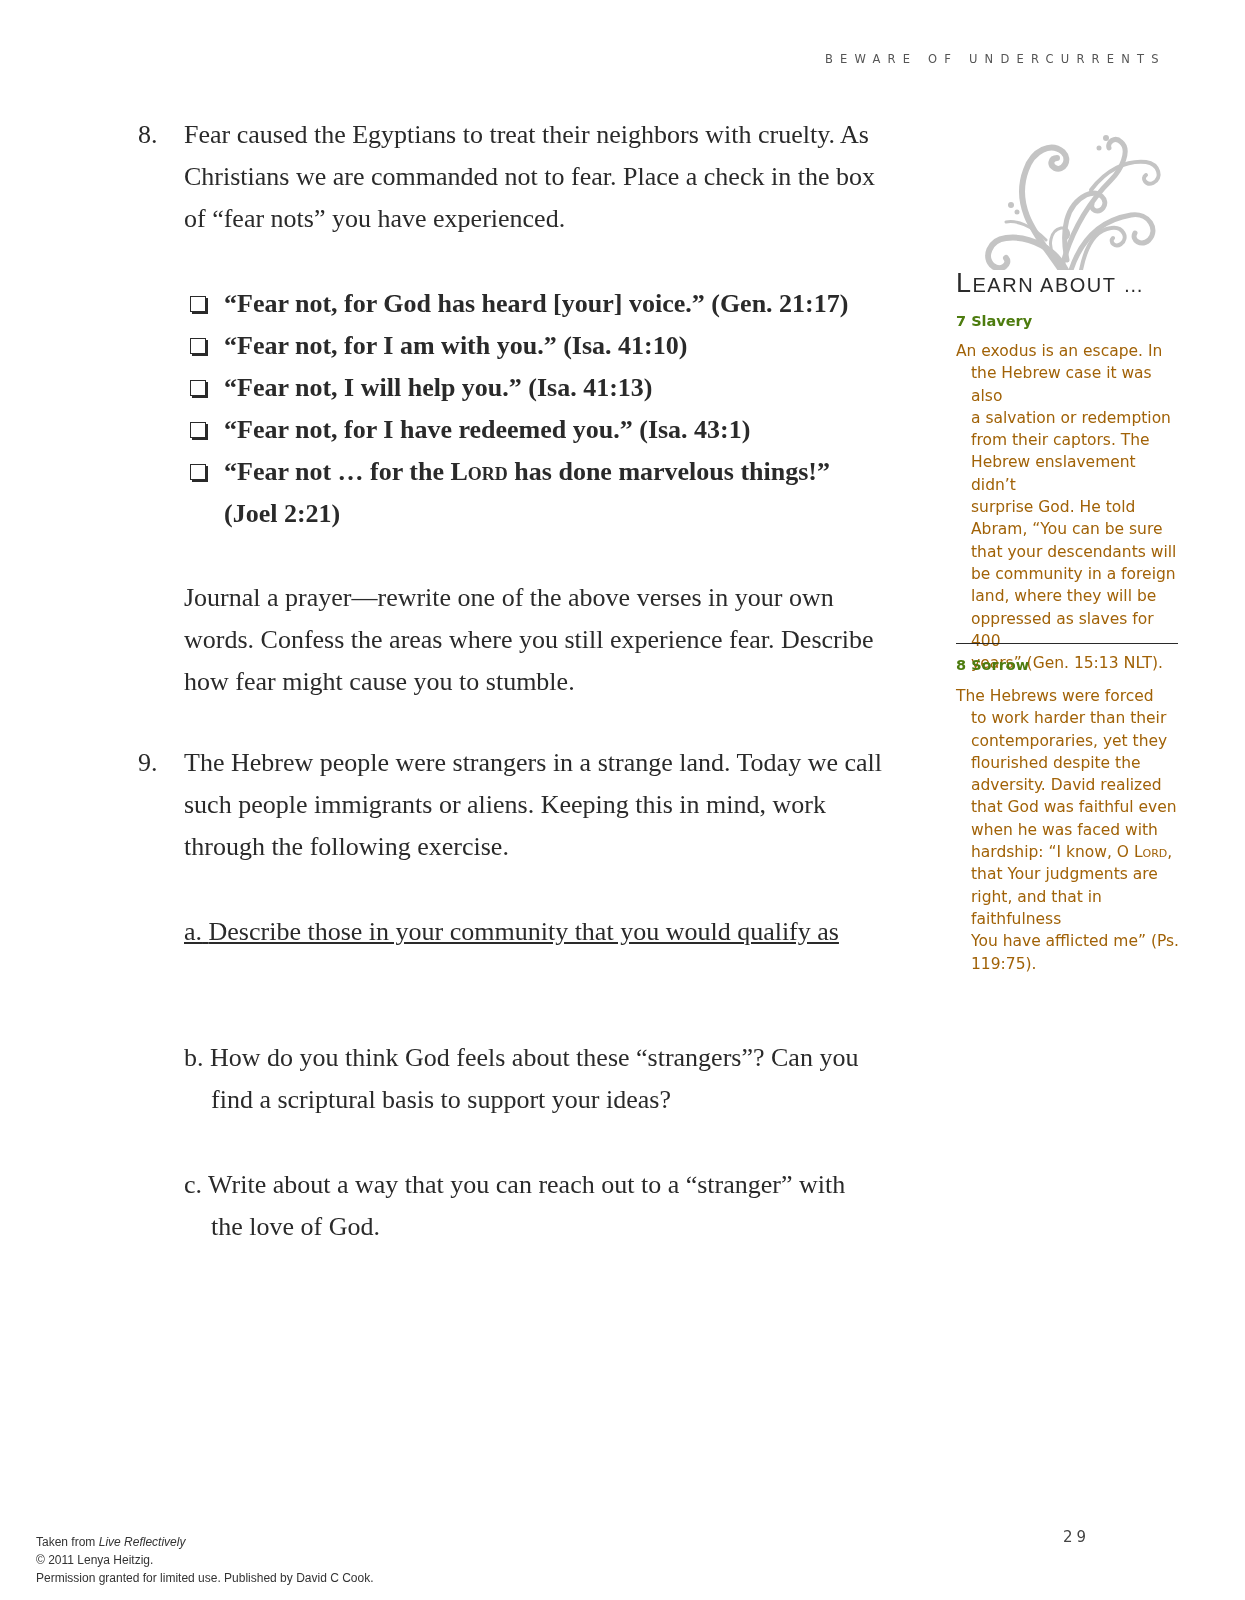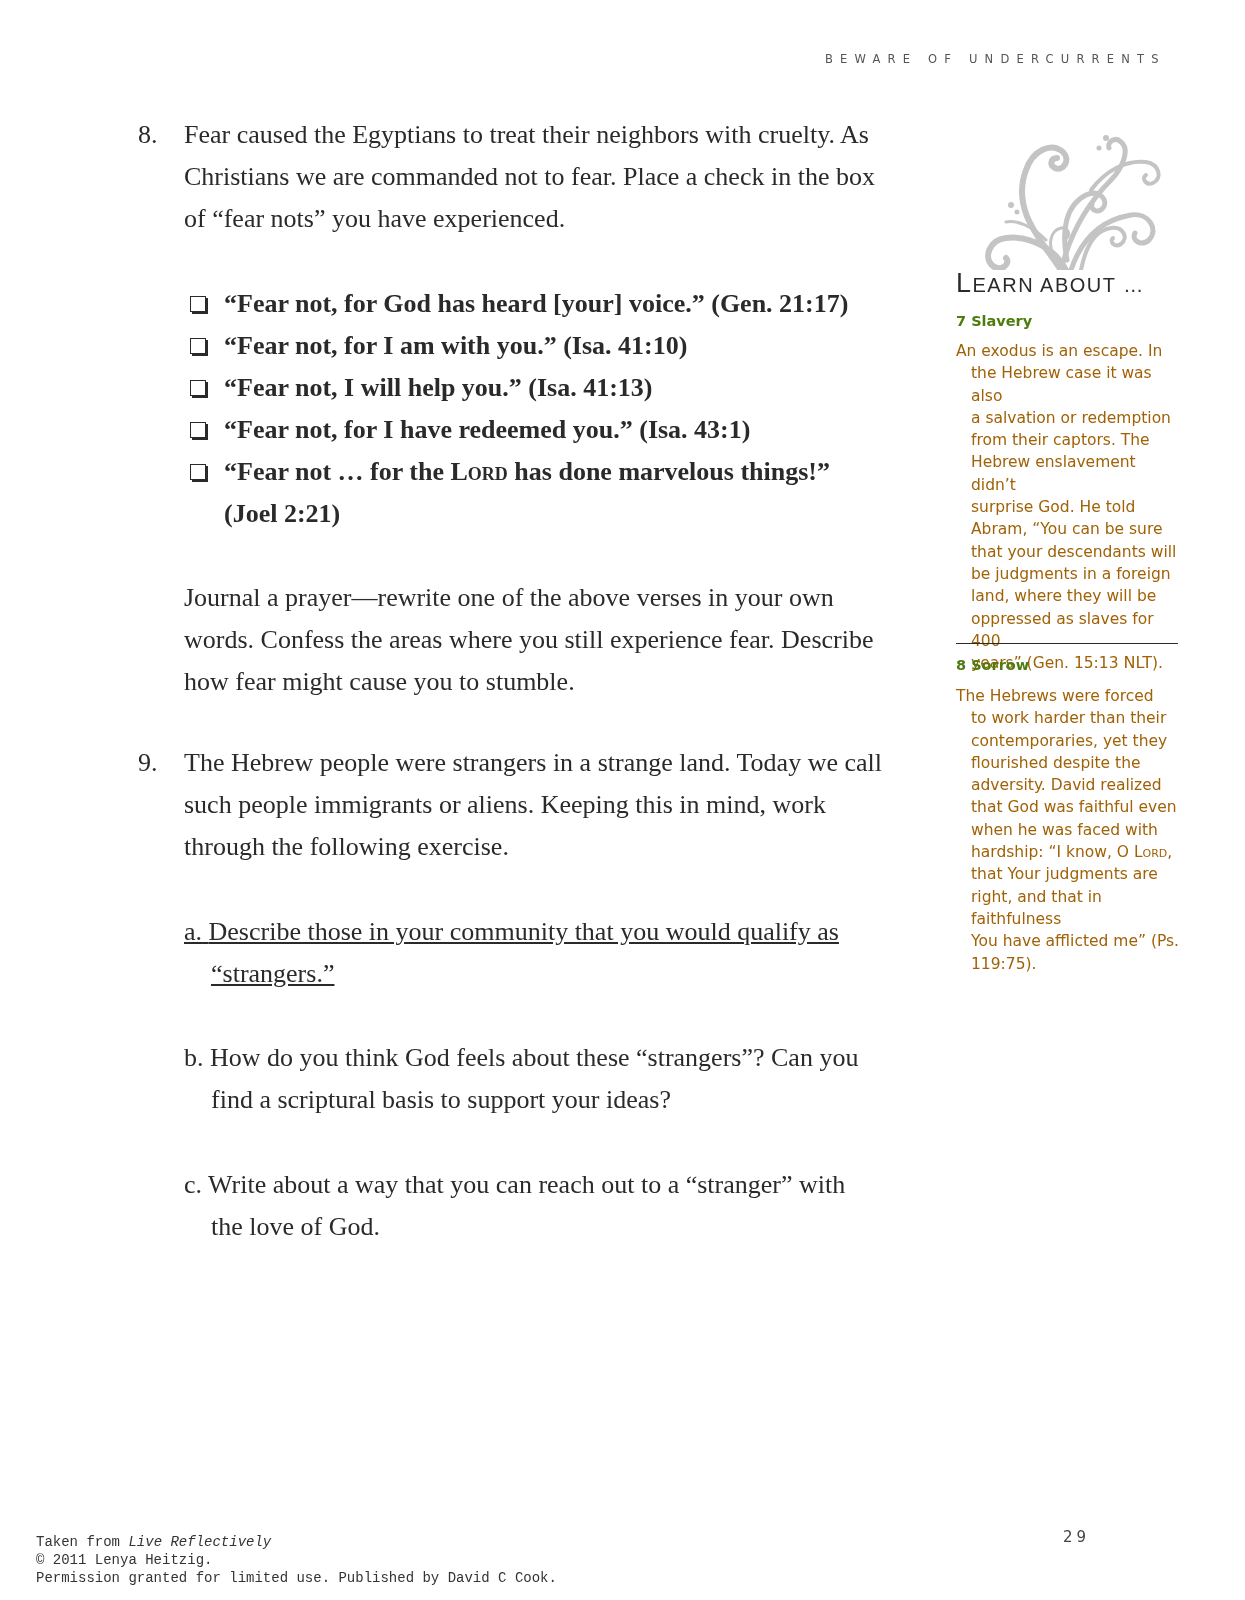"be judgments in a foreign" span.rest { text: judgments -> community }
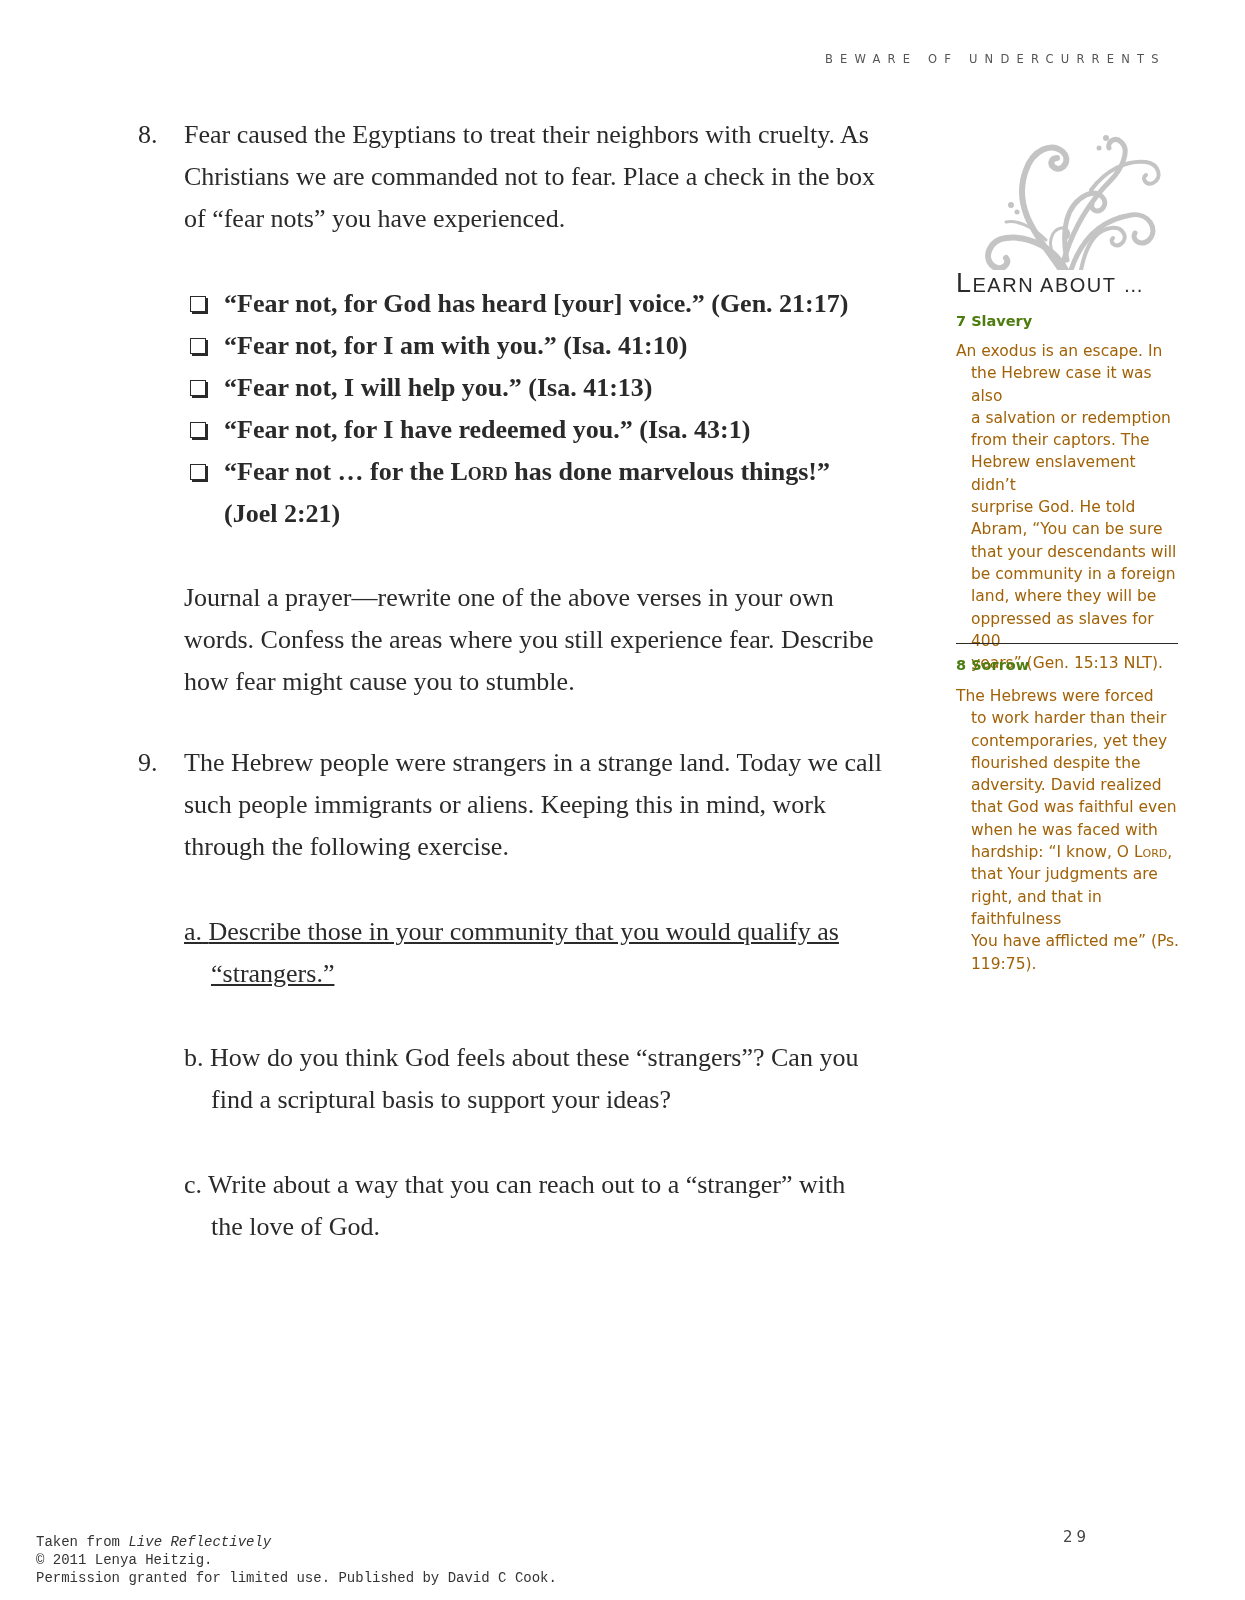"“strangers.”" span.cont { html: <span>“strangers.”</span> -> none }
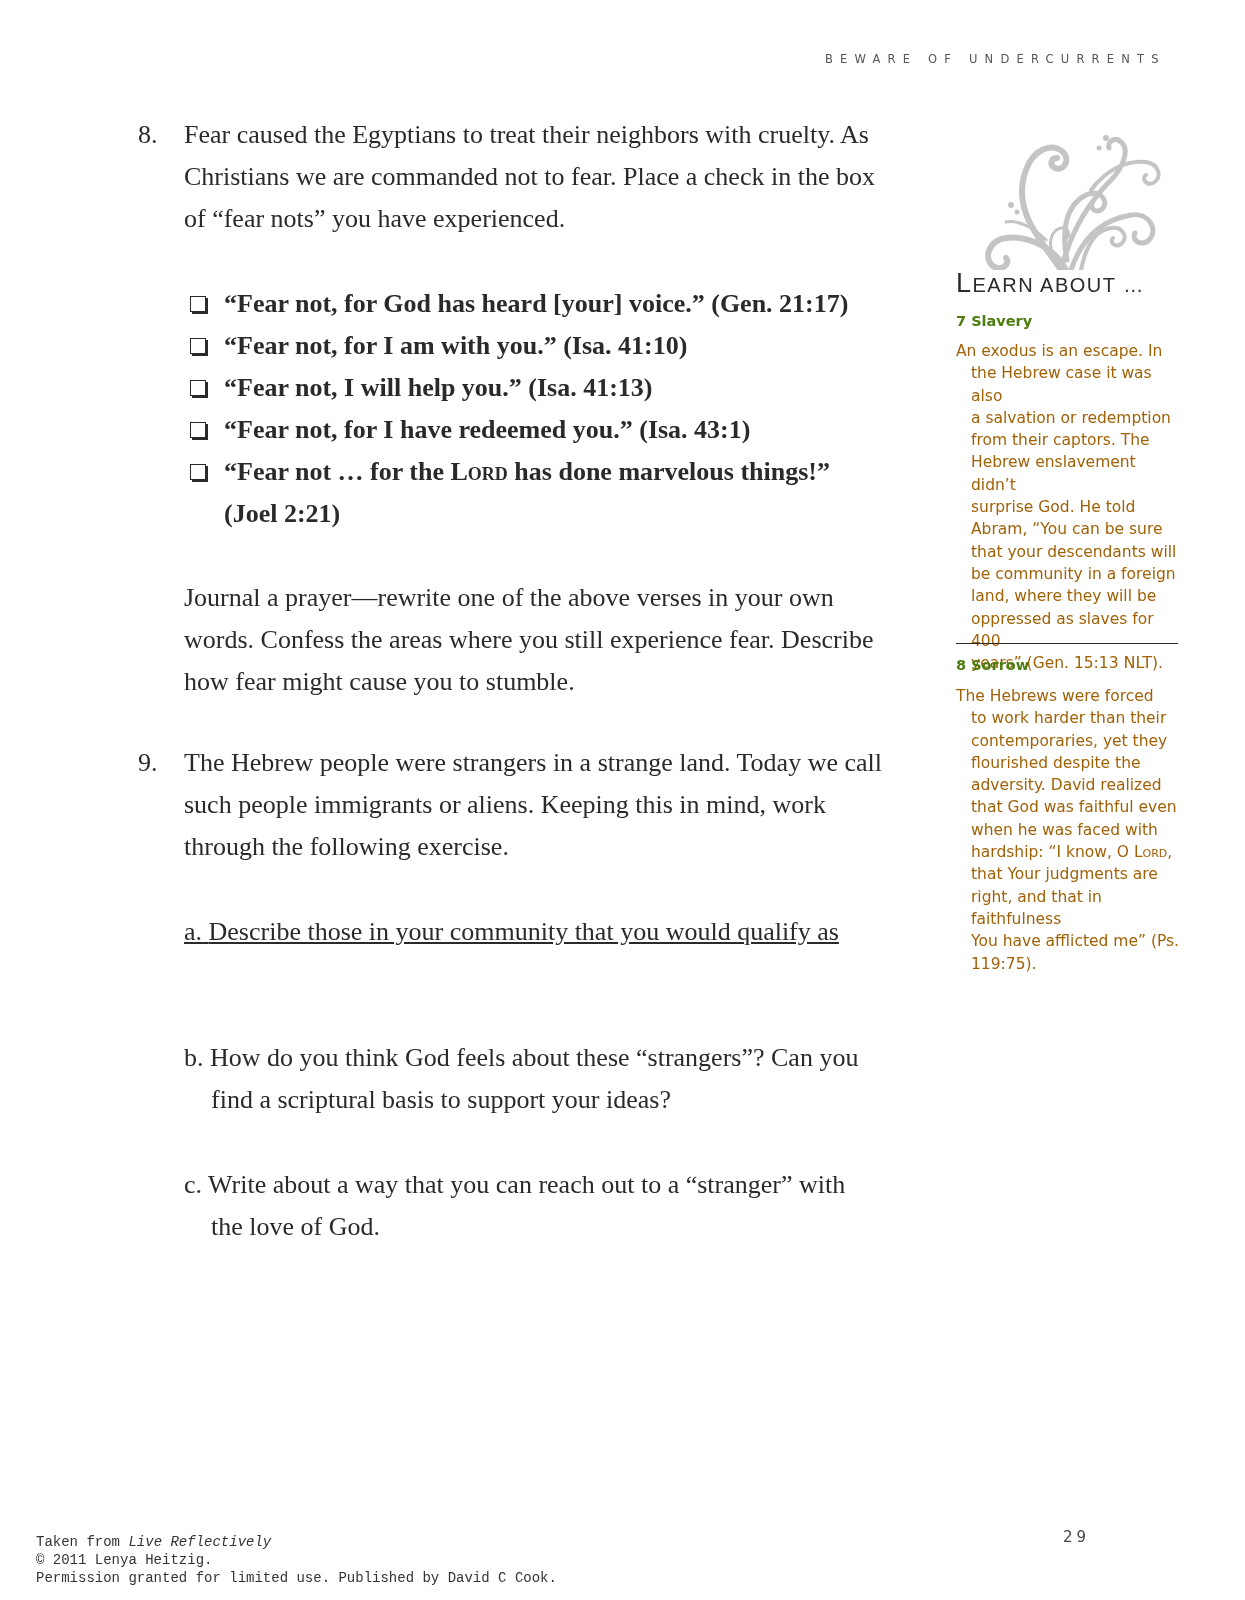"Taken from Live Reflectively" .footer { font-family: Liberation Mono, monospace -> Liberation Sans, sans-serif; font-size: 14px -> 12px }
